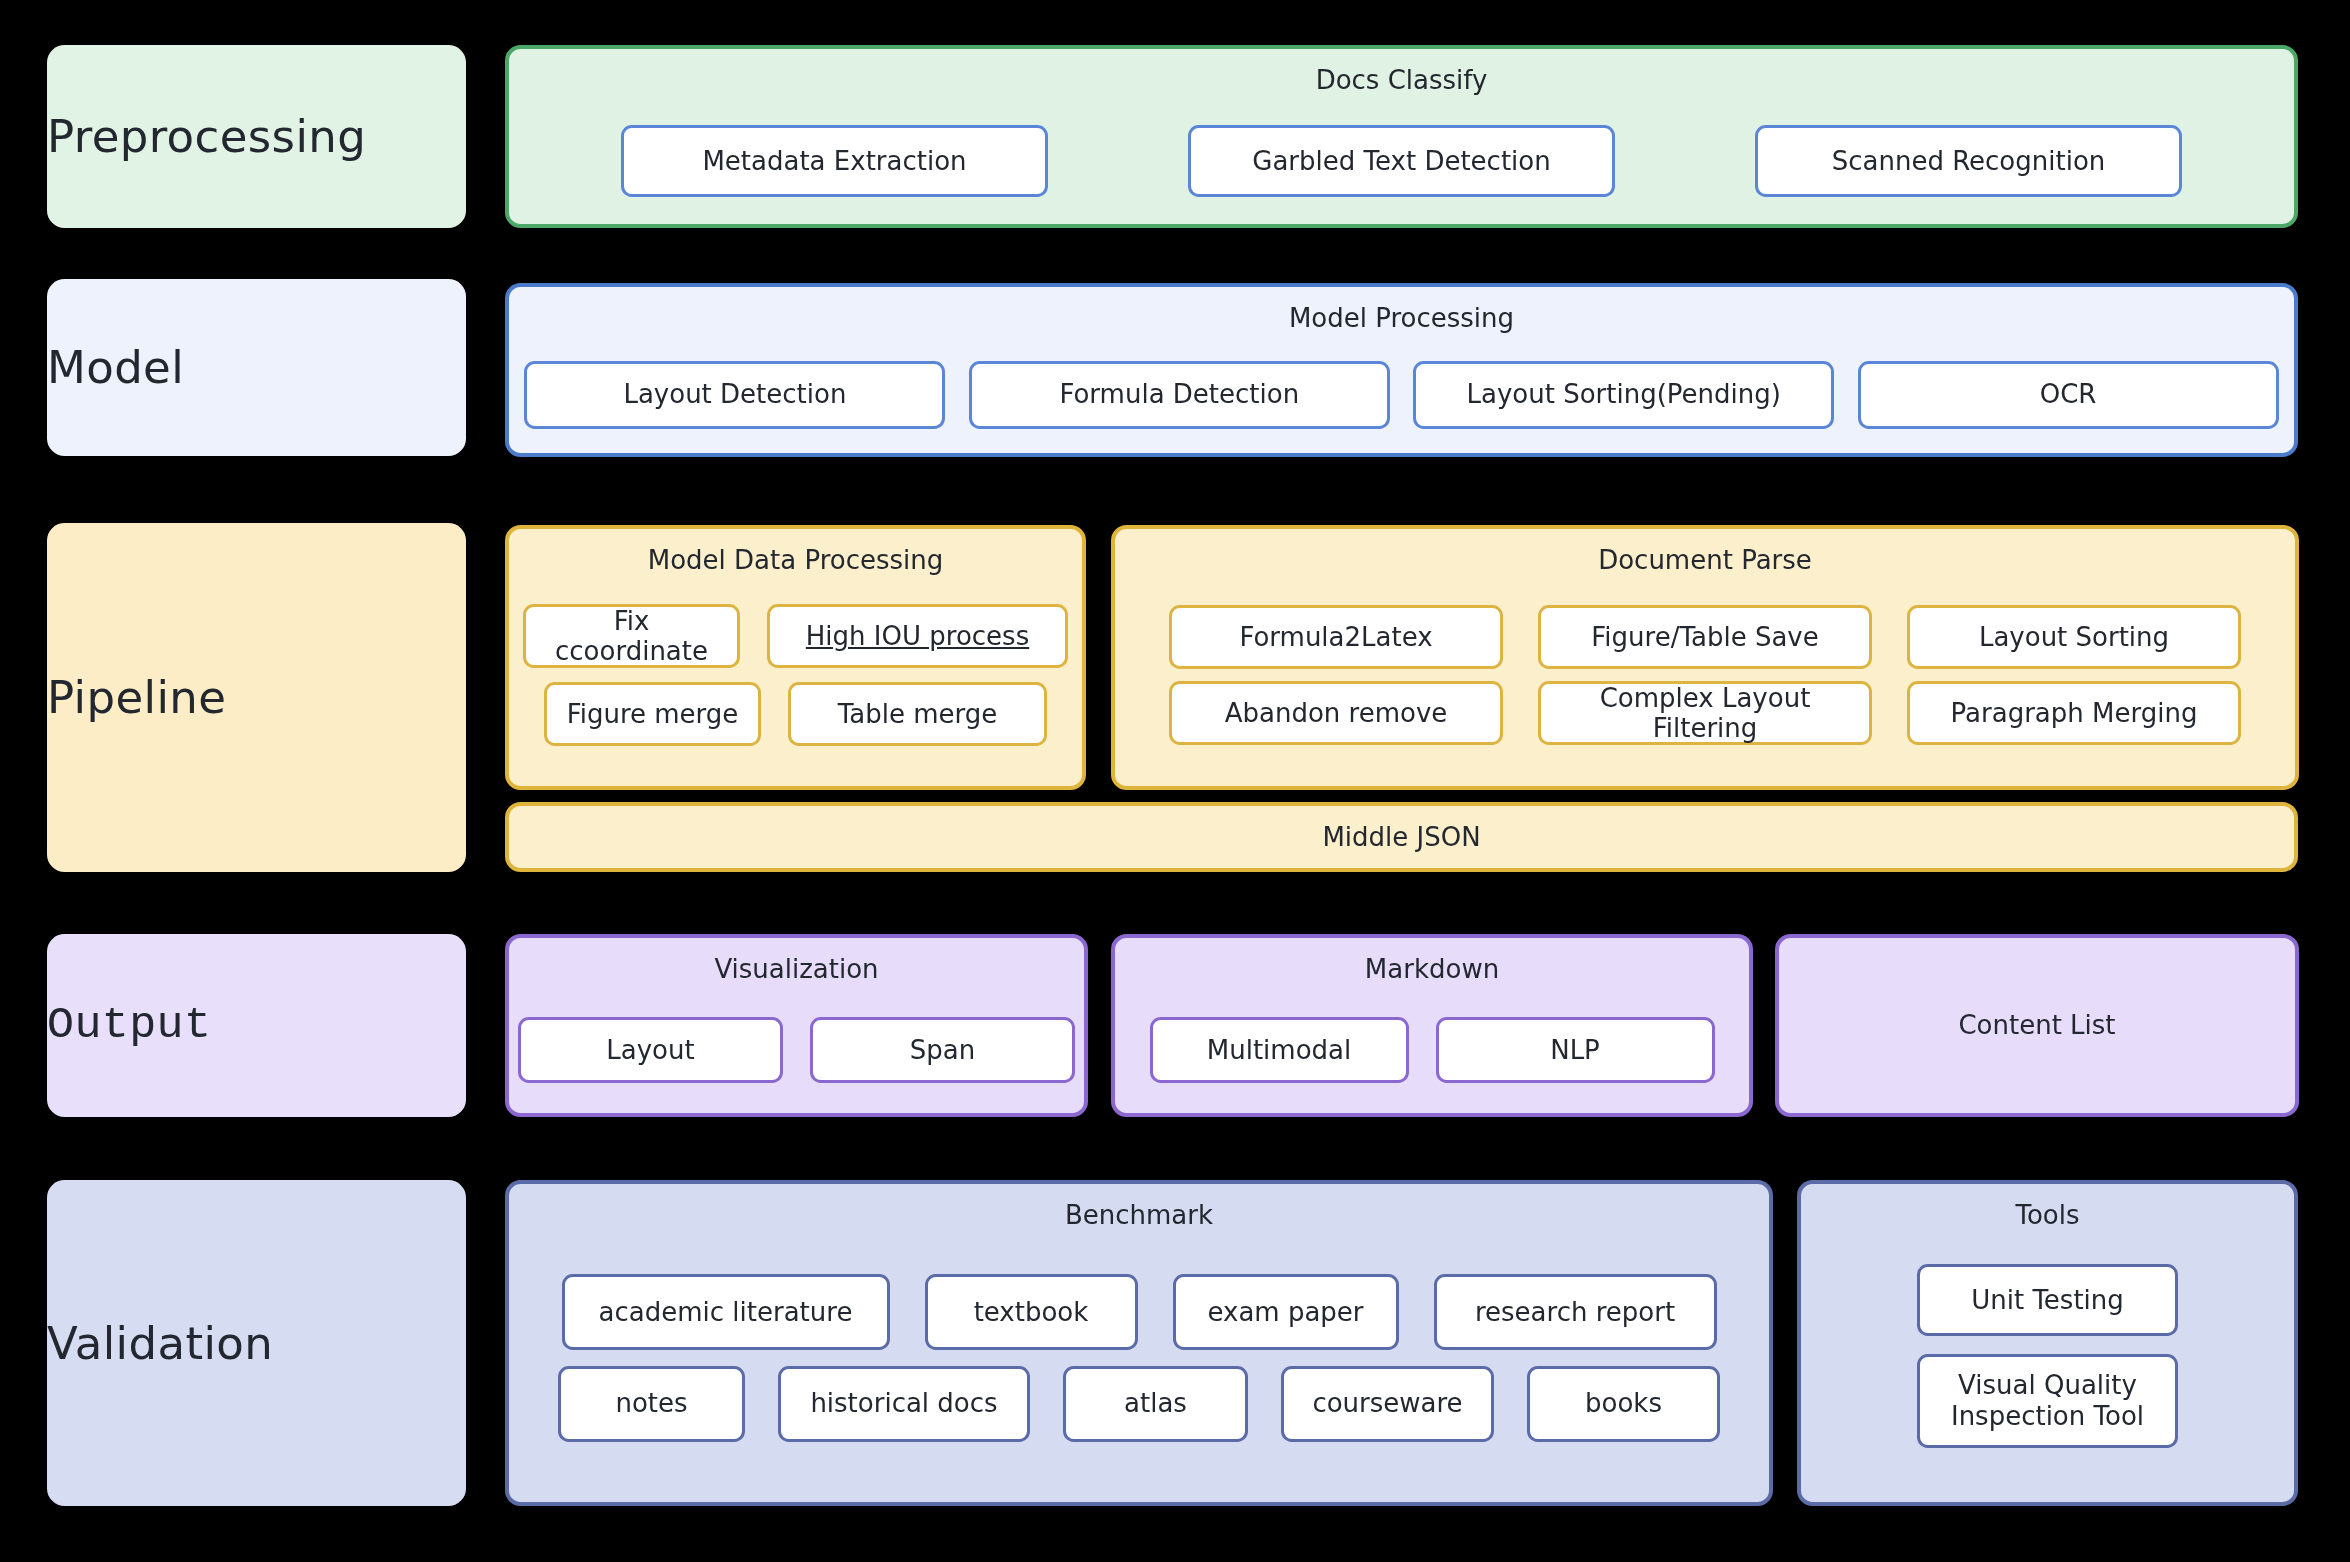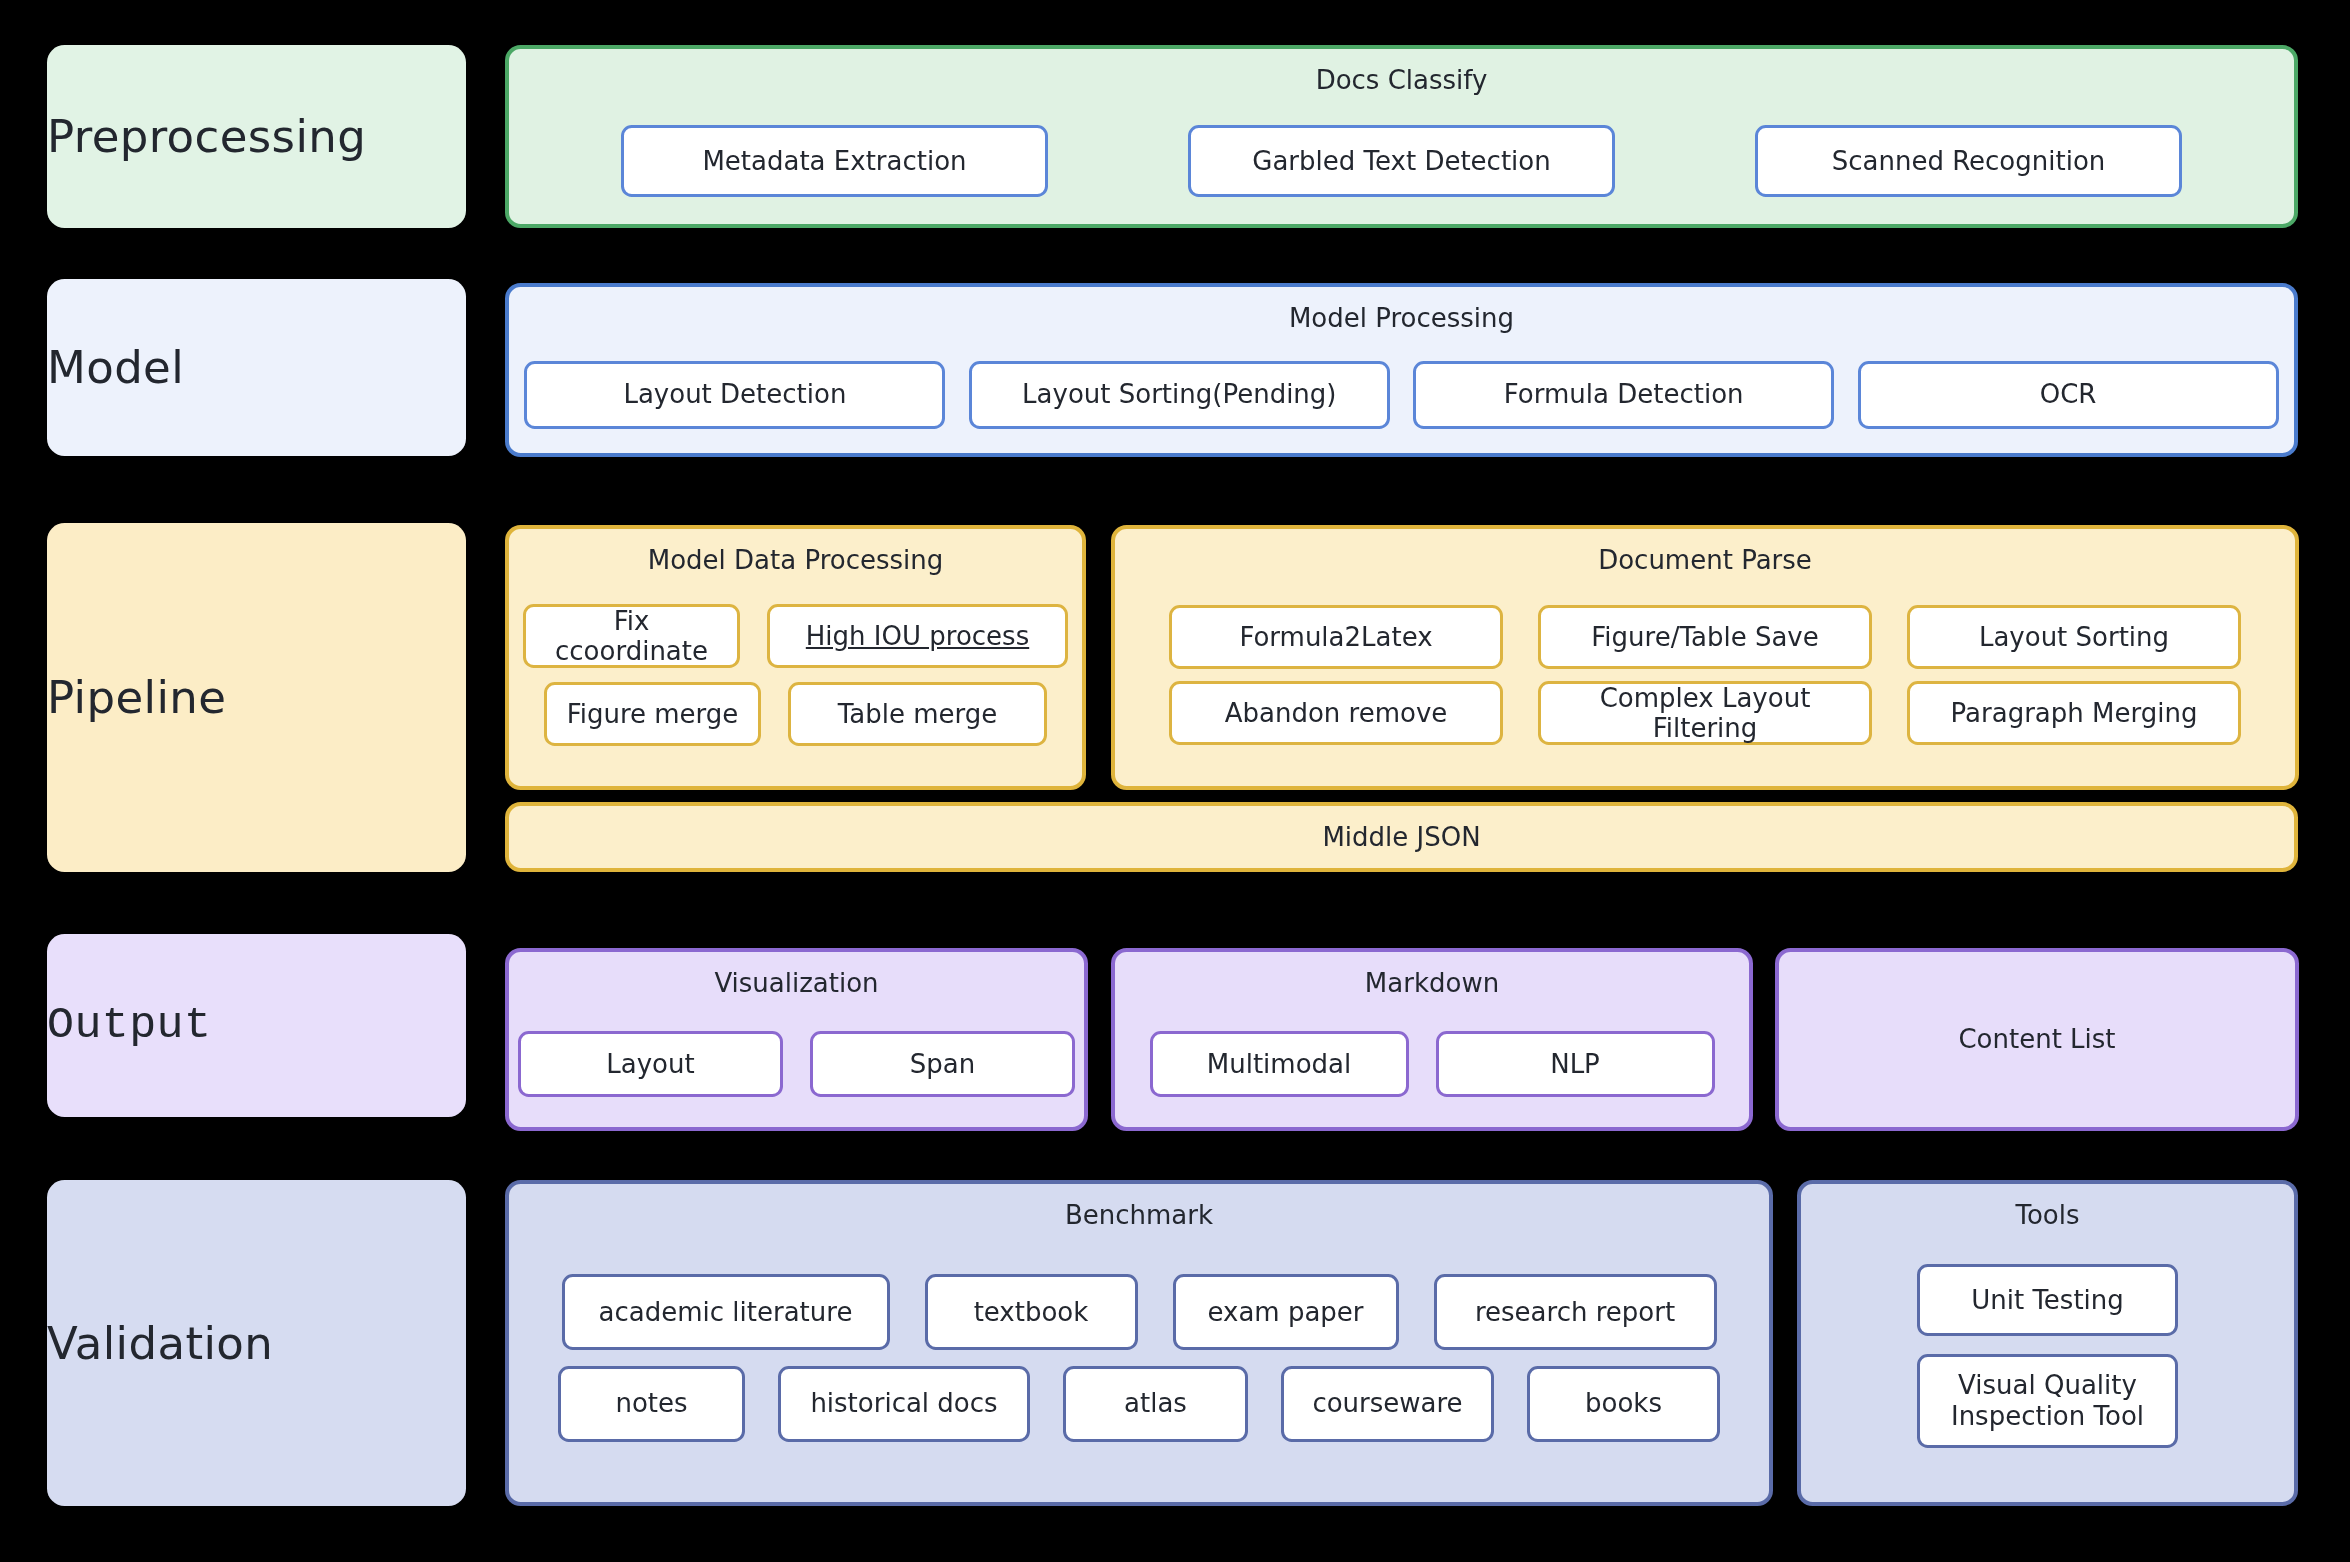"Layout Sorting(Pending)" div.chip { order: before "Formula Detection" -> after "Formula Detection" }
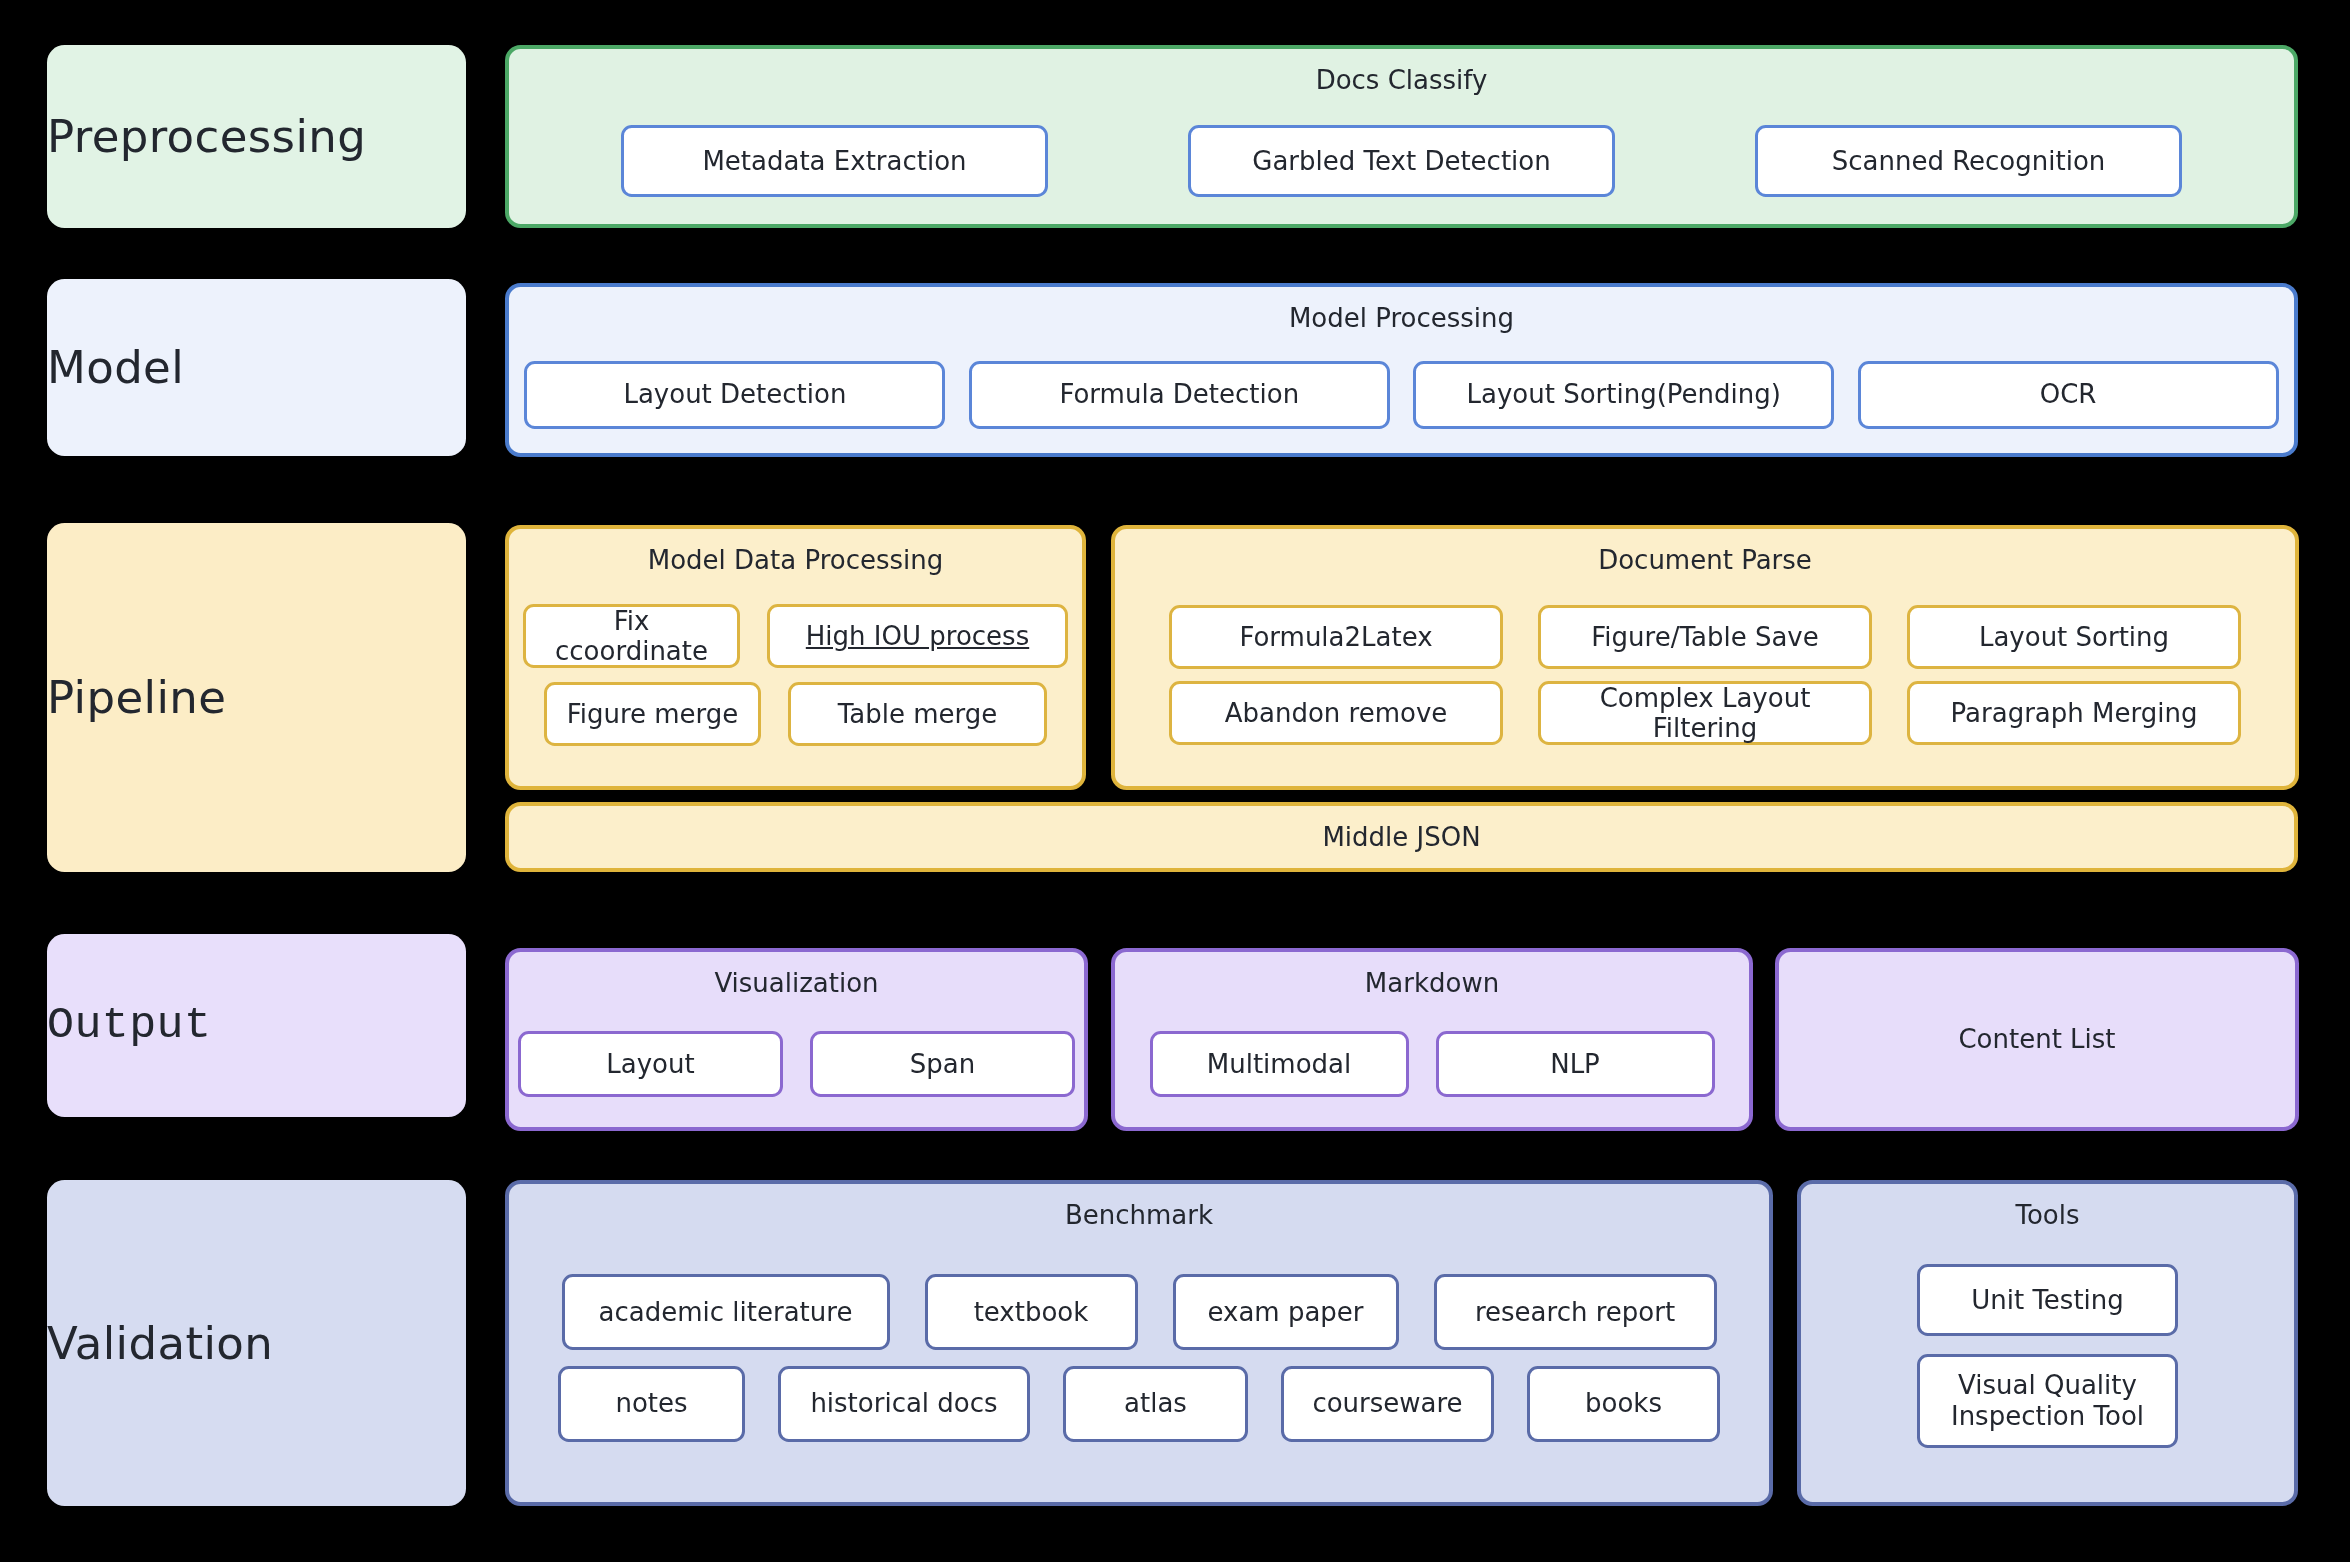"Visualization" .pal-purple { margin-top: 14px -> none }
